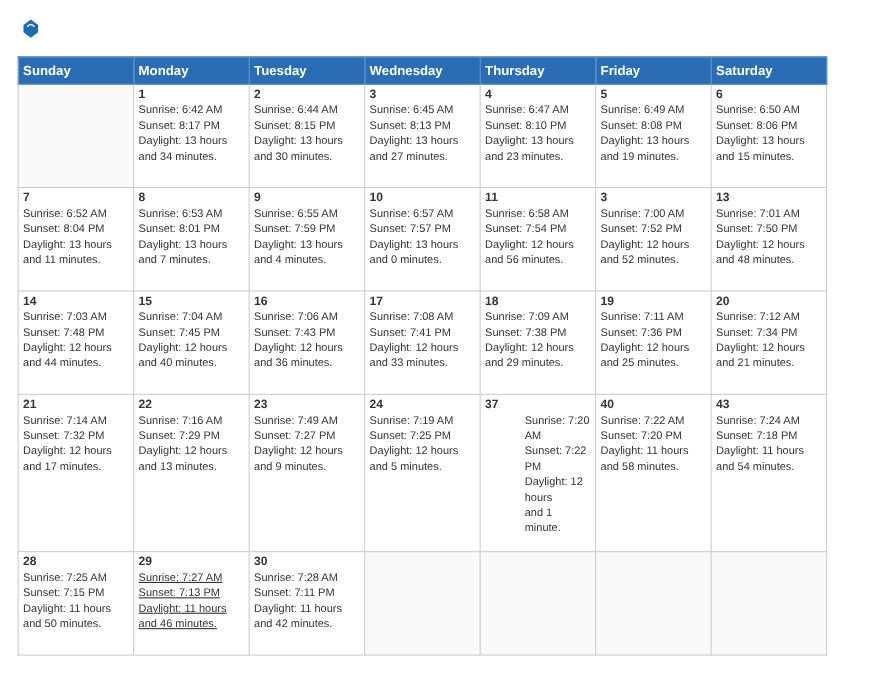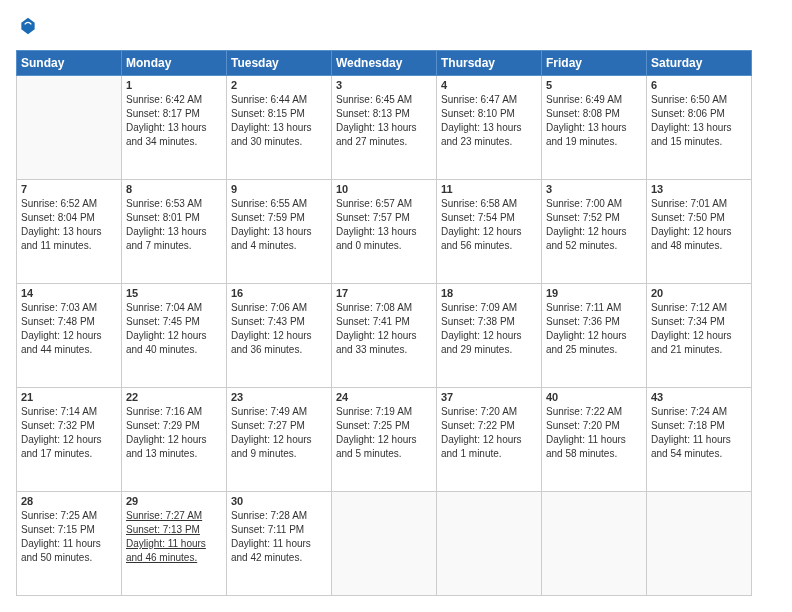"Sunrise: 7:20 AM" div.day-info { margin-left: none -> 36px }
